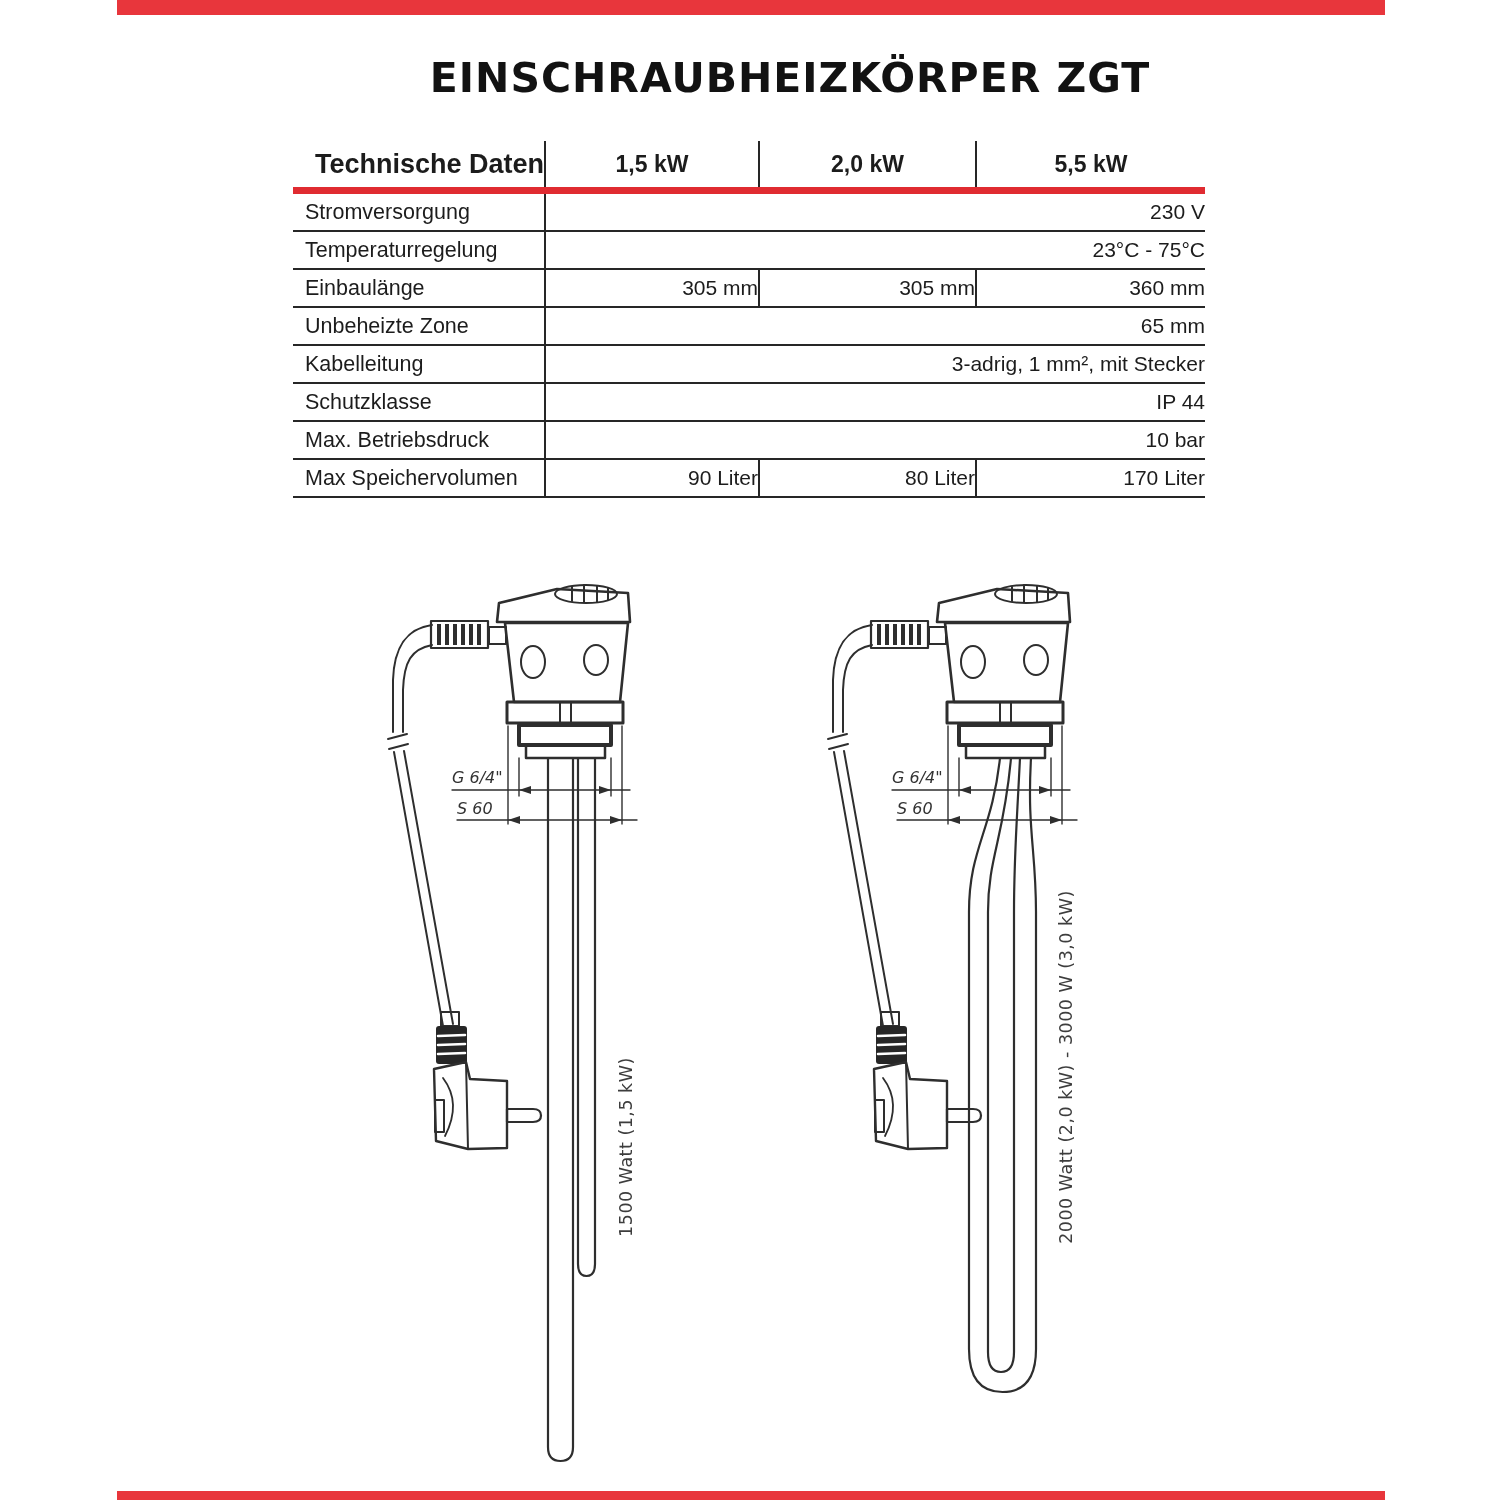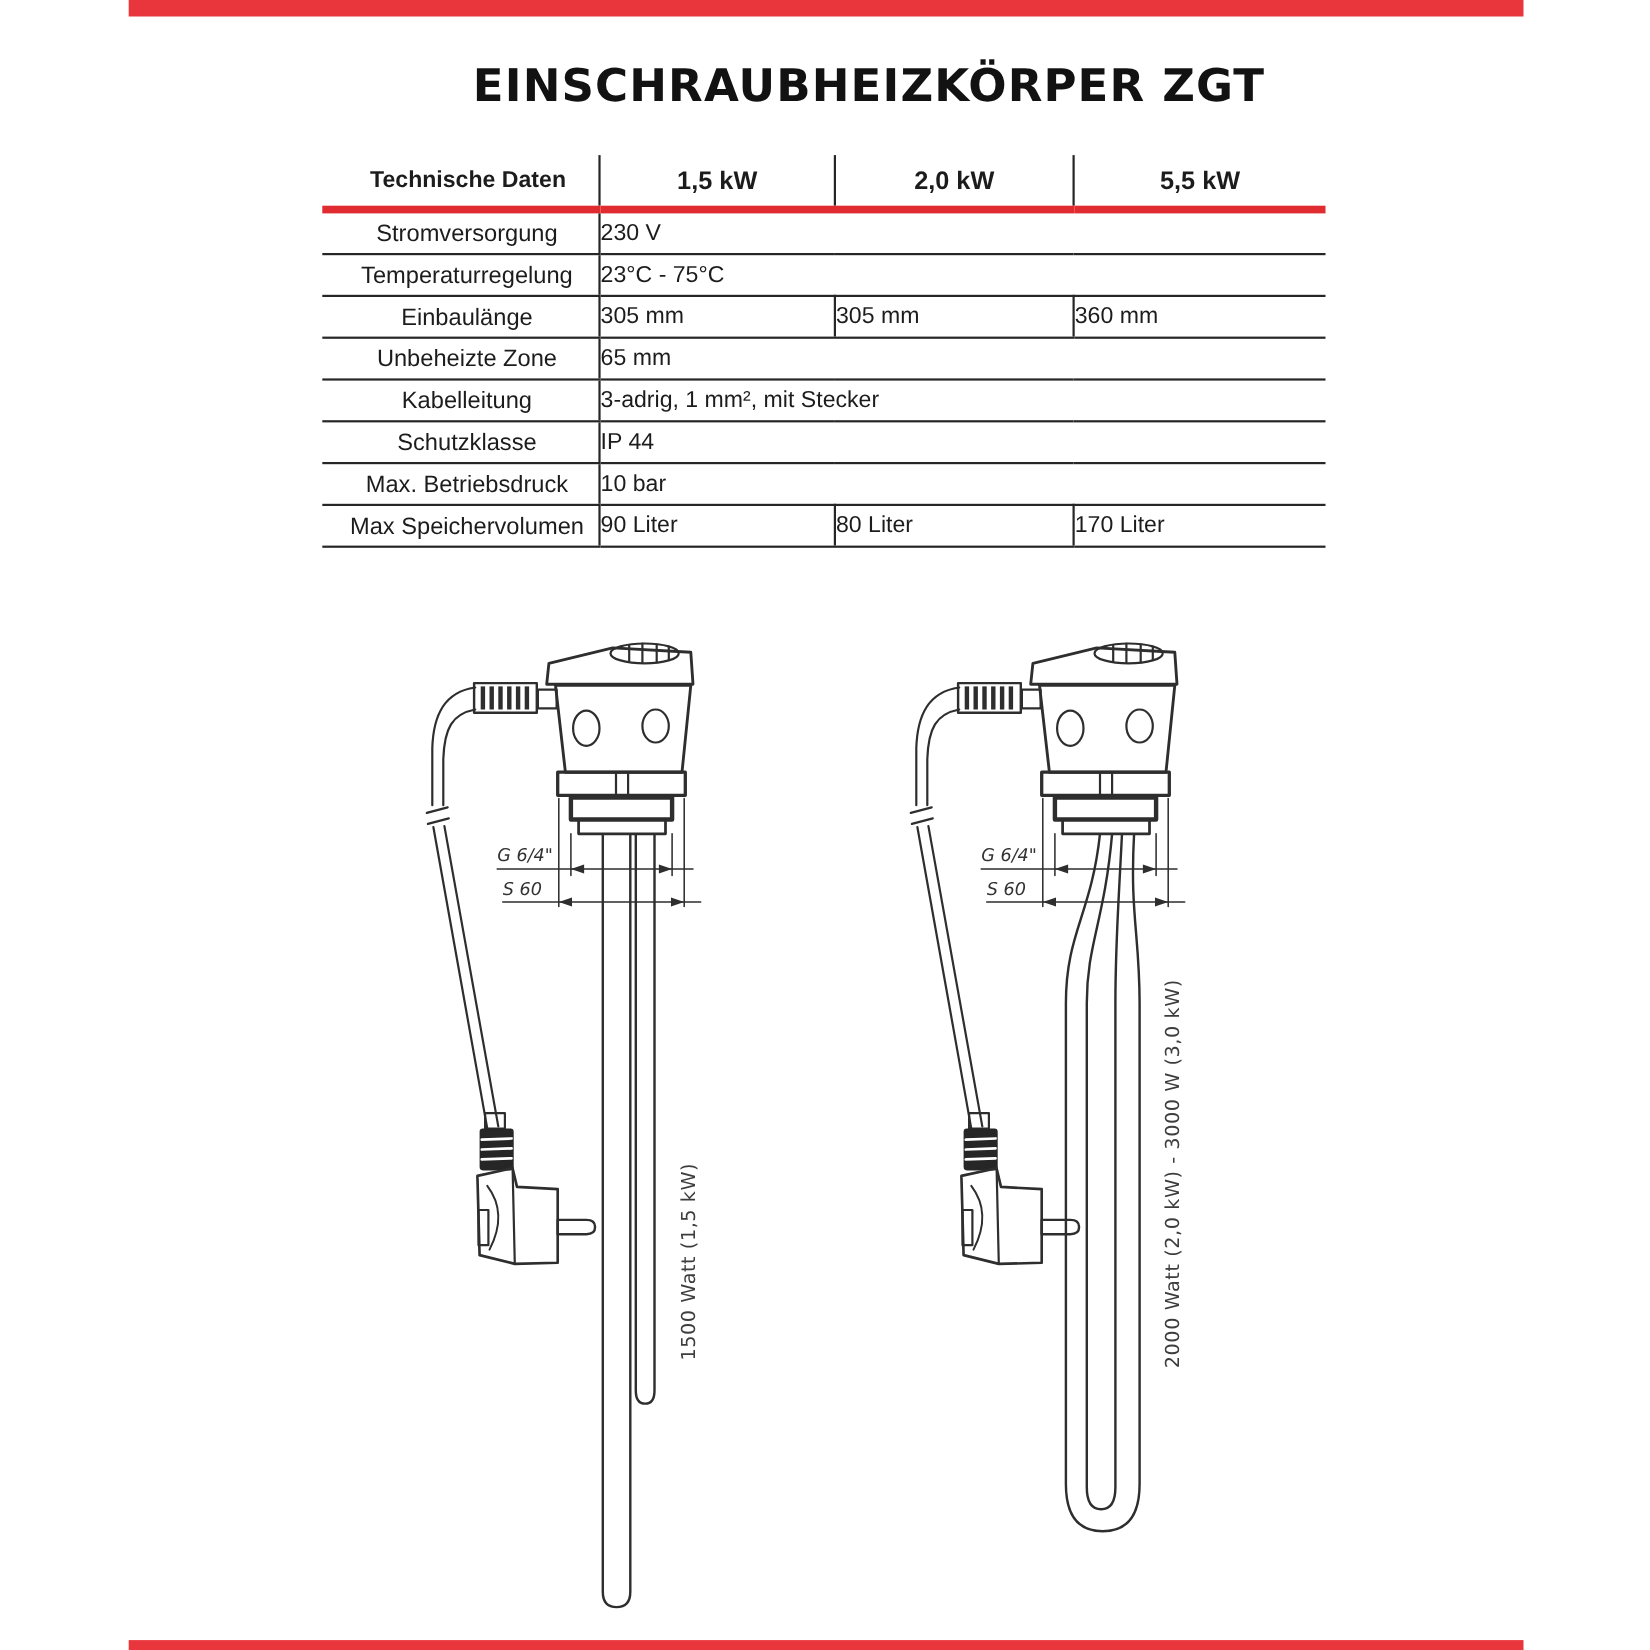"Technische Daten" table.spec th.lbl { font-size: 21px -> 27px; text-align: center -> right }
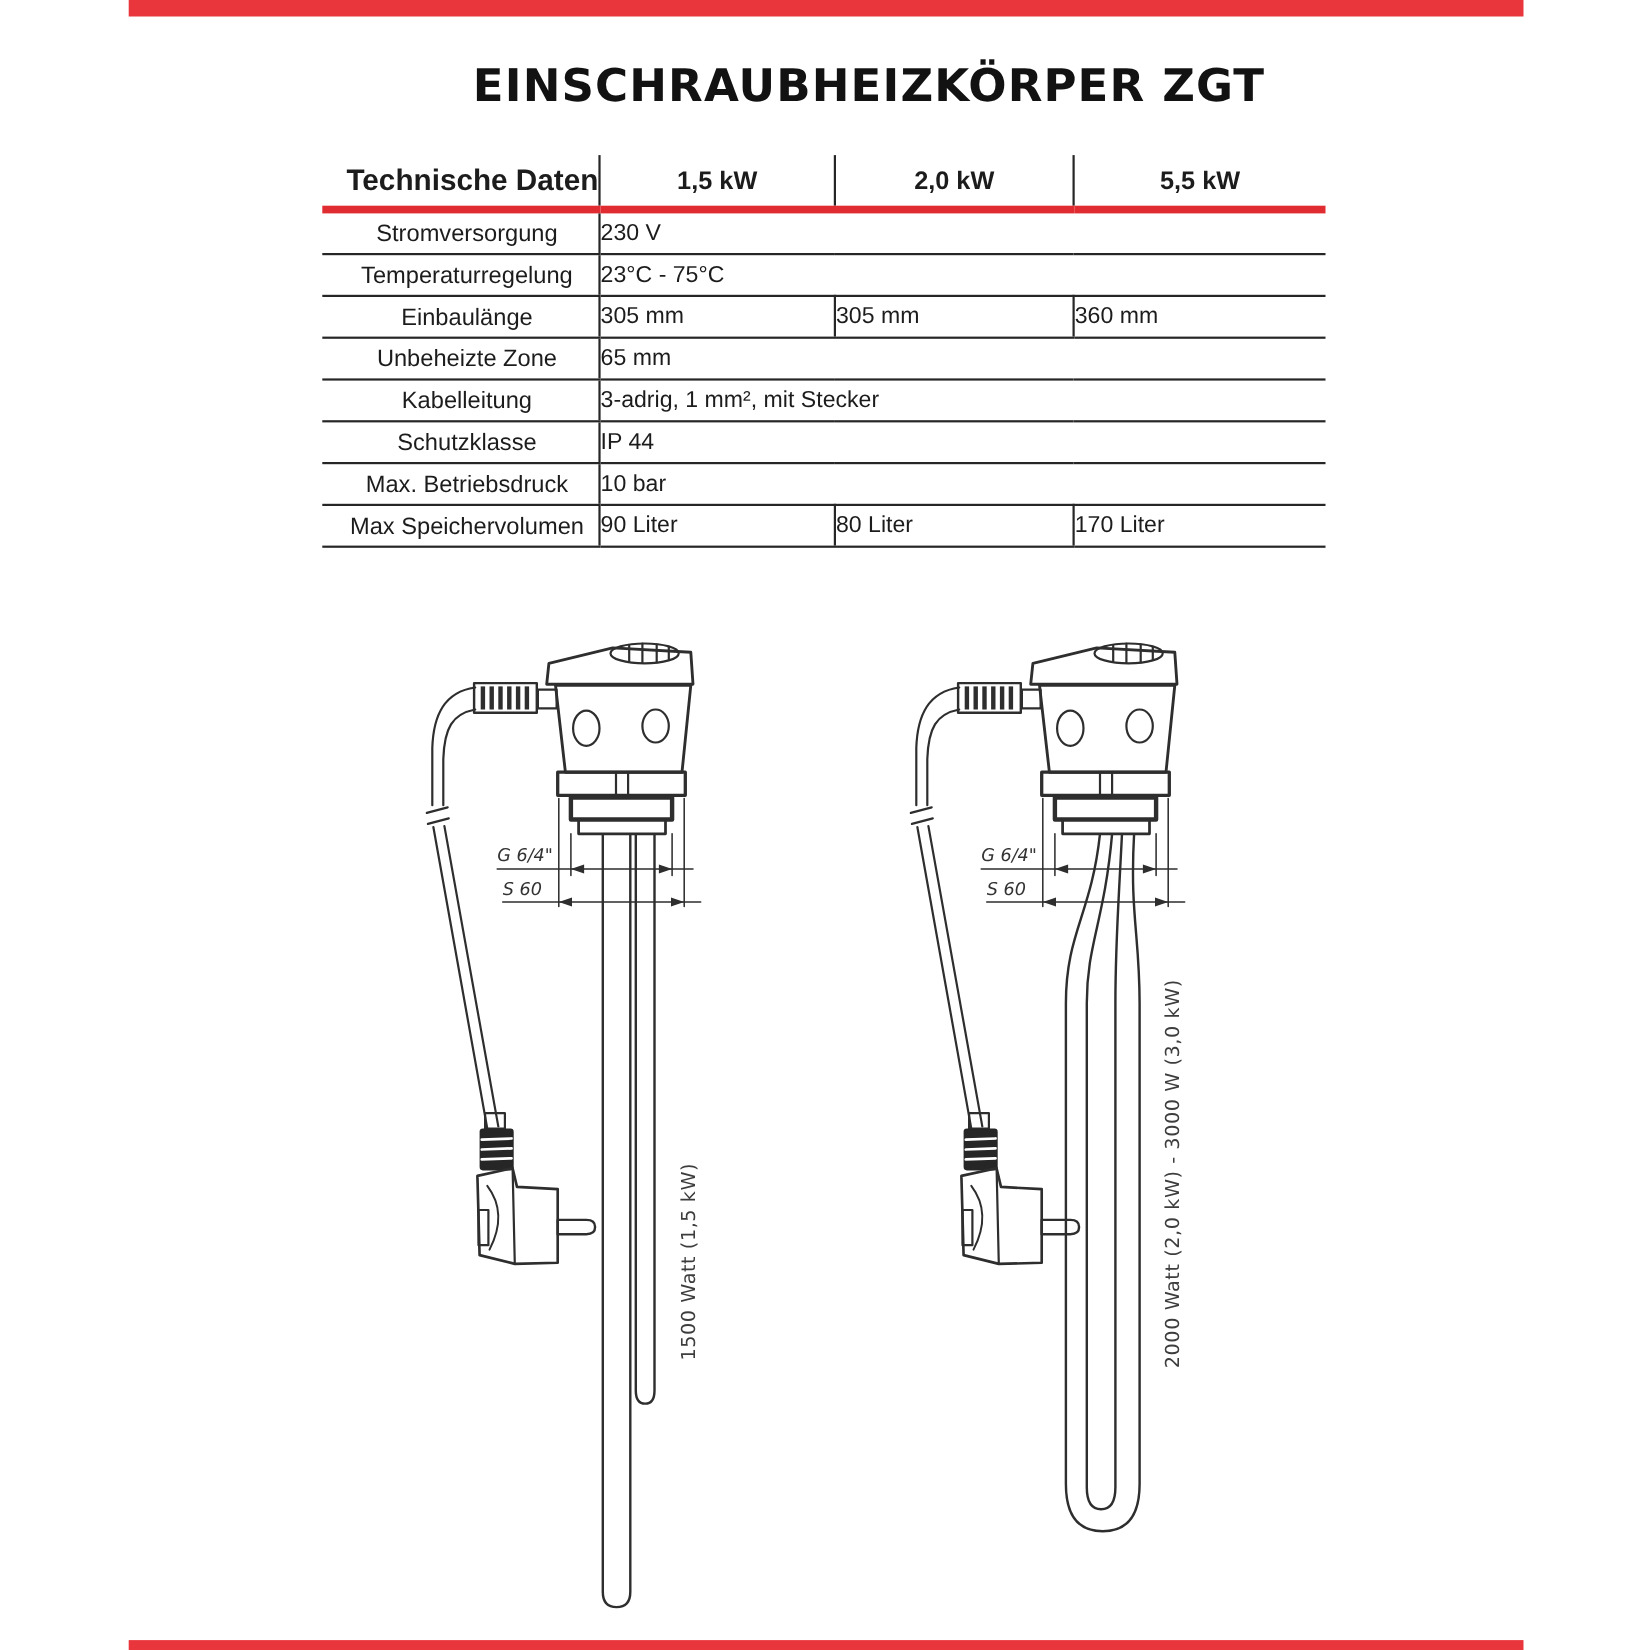"Stromversorgung" table.spec td.lbl { text-align: center -> left }
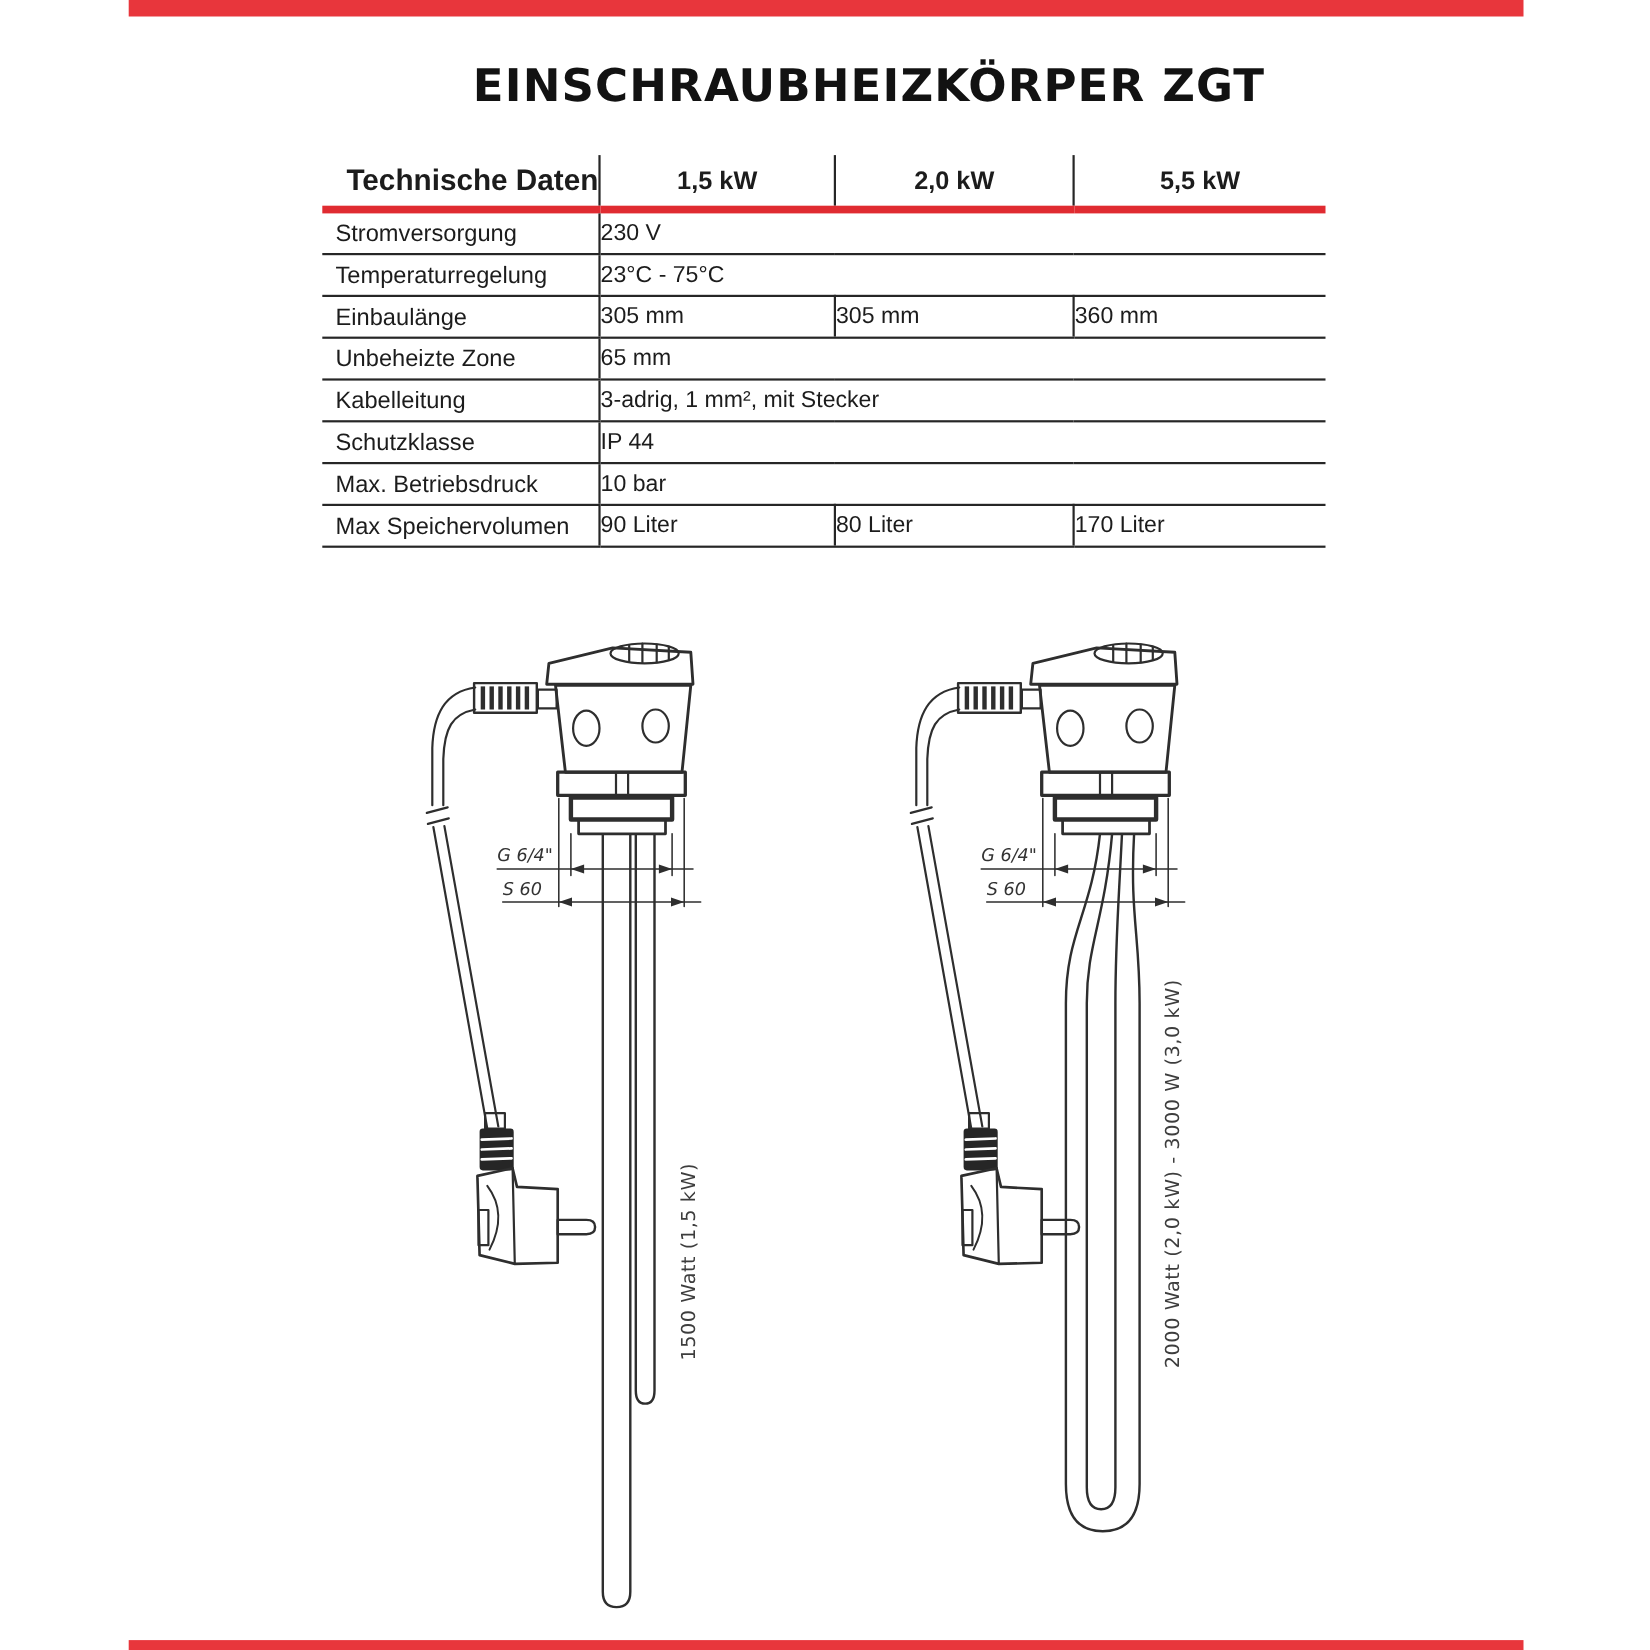"230 V" table.spec td { text-align: left -> right }
